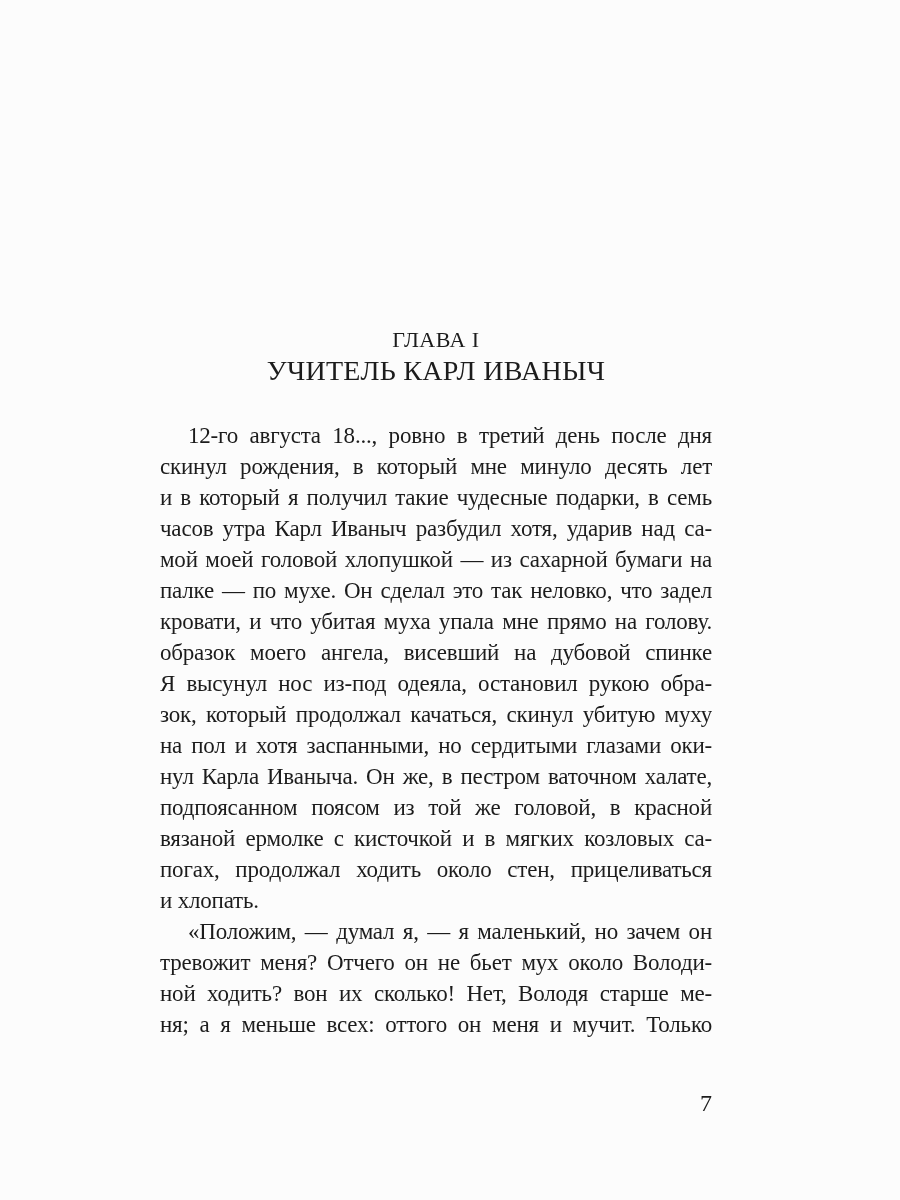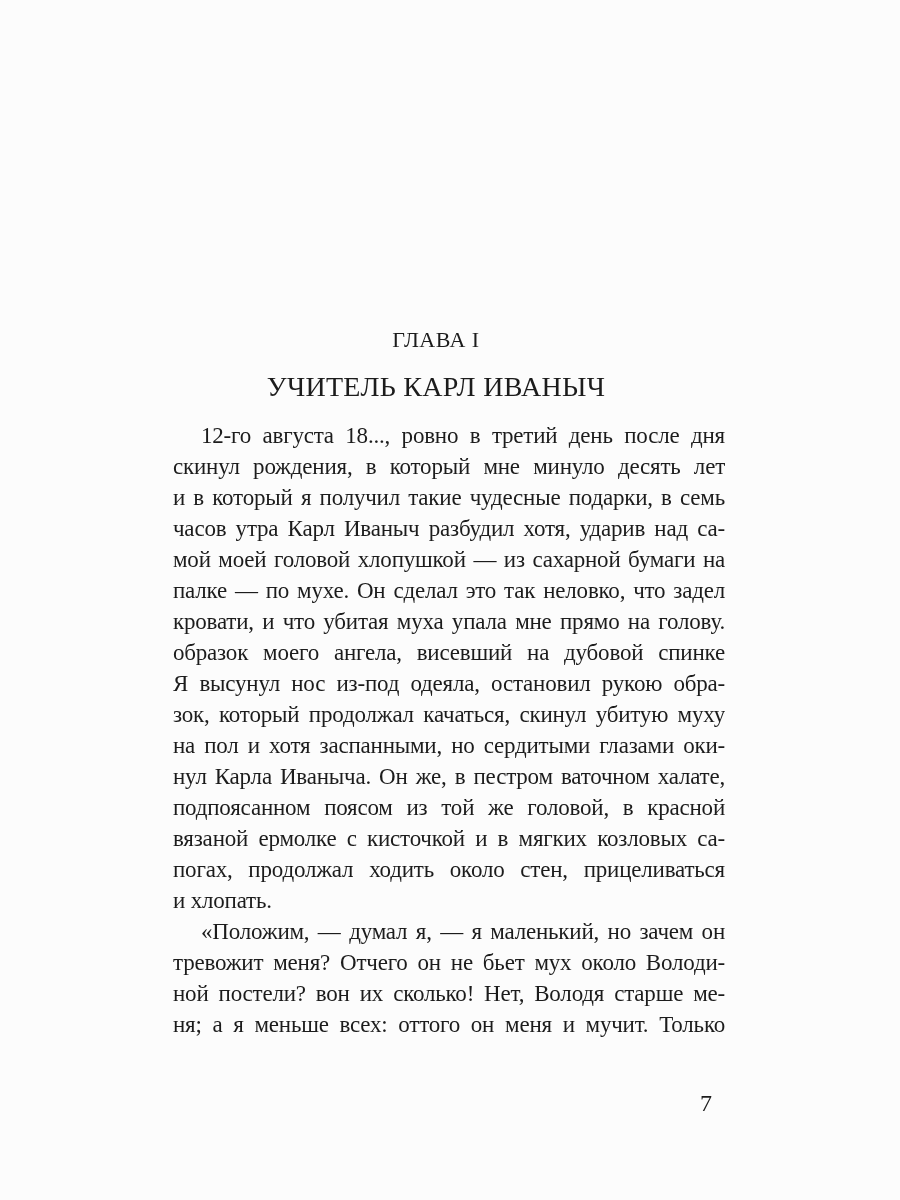"УЧИТЕЛЬ КАРЛ ИВАНЫЧ" .chapter-title { margin-top: 16px -> none }
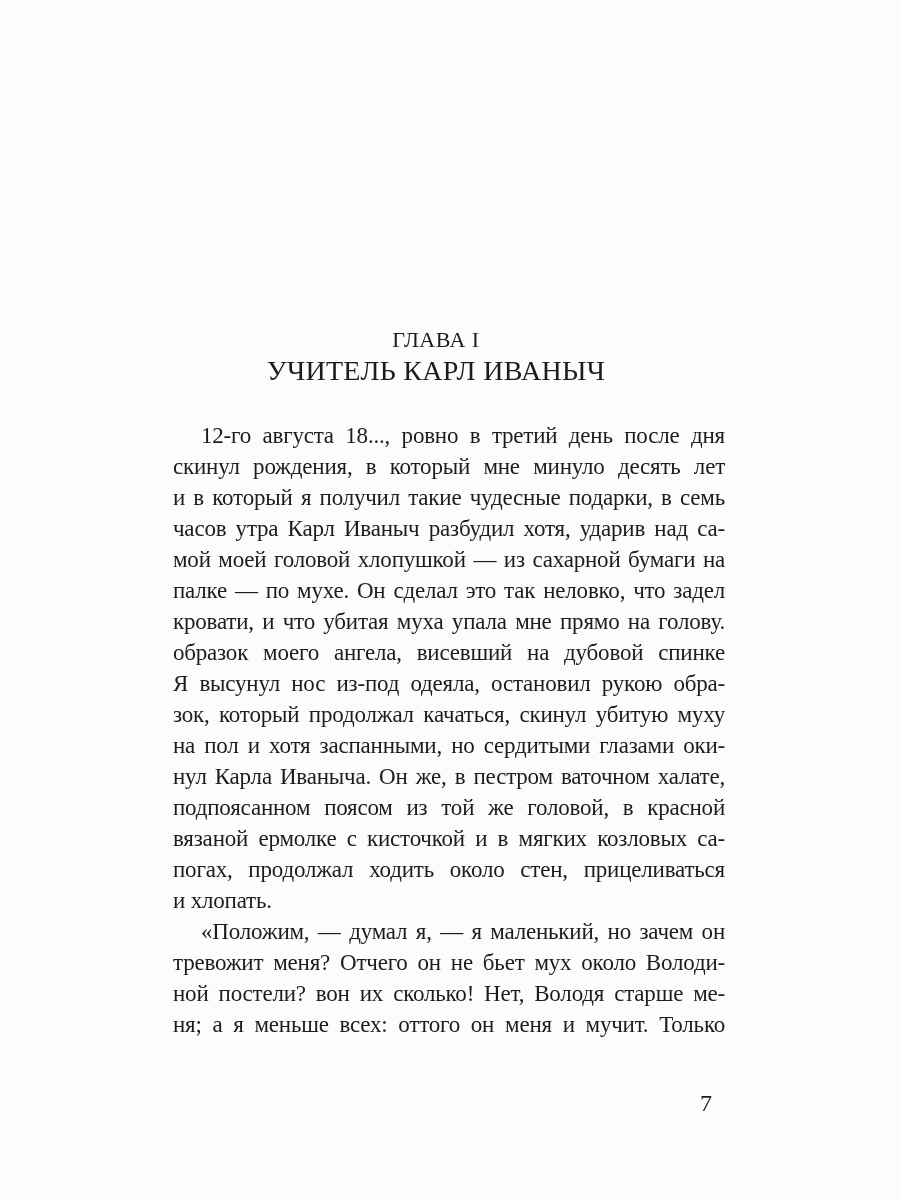"12-го августа 18..., ровно в" .body-text { margin-left: 13px -> none }
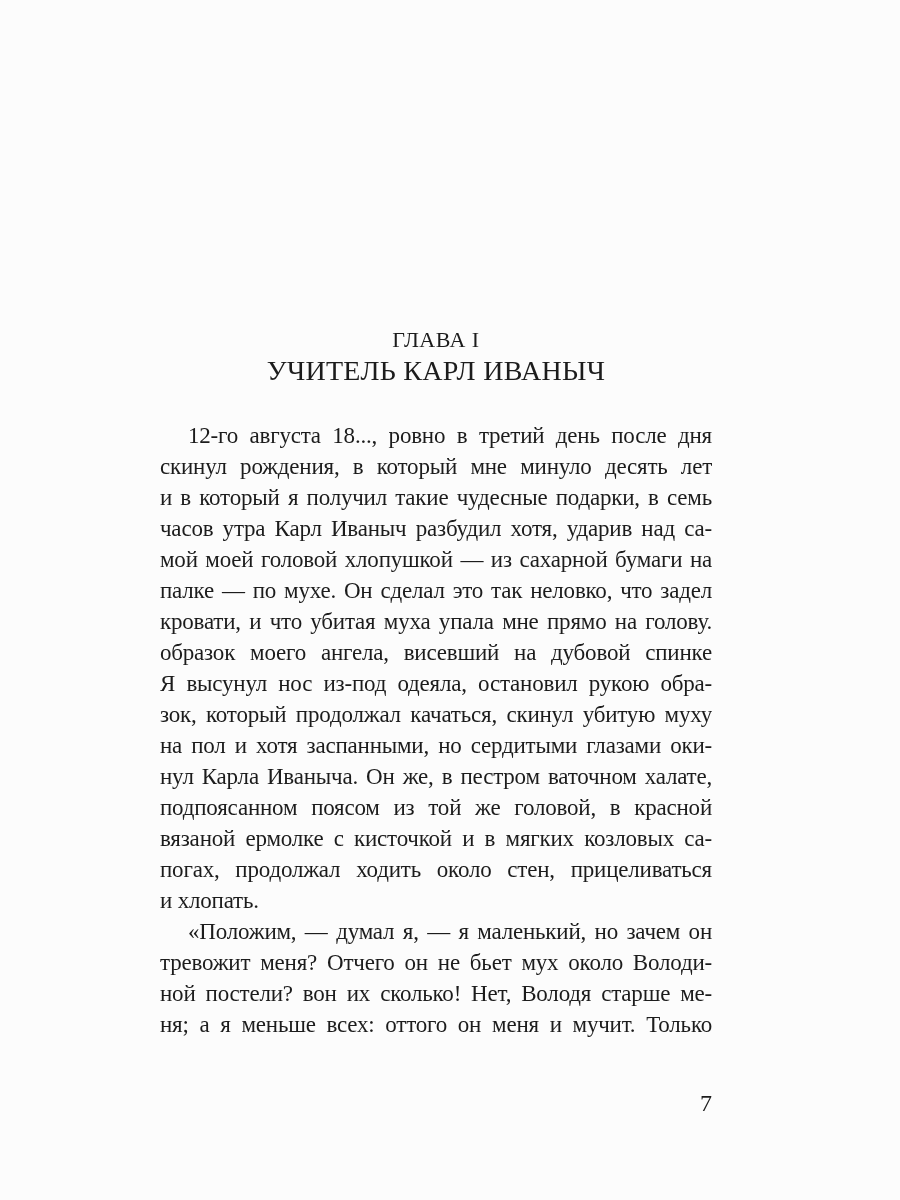"ной постели? вон их сколько!" div.line { text: постели -> ходить }
